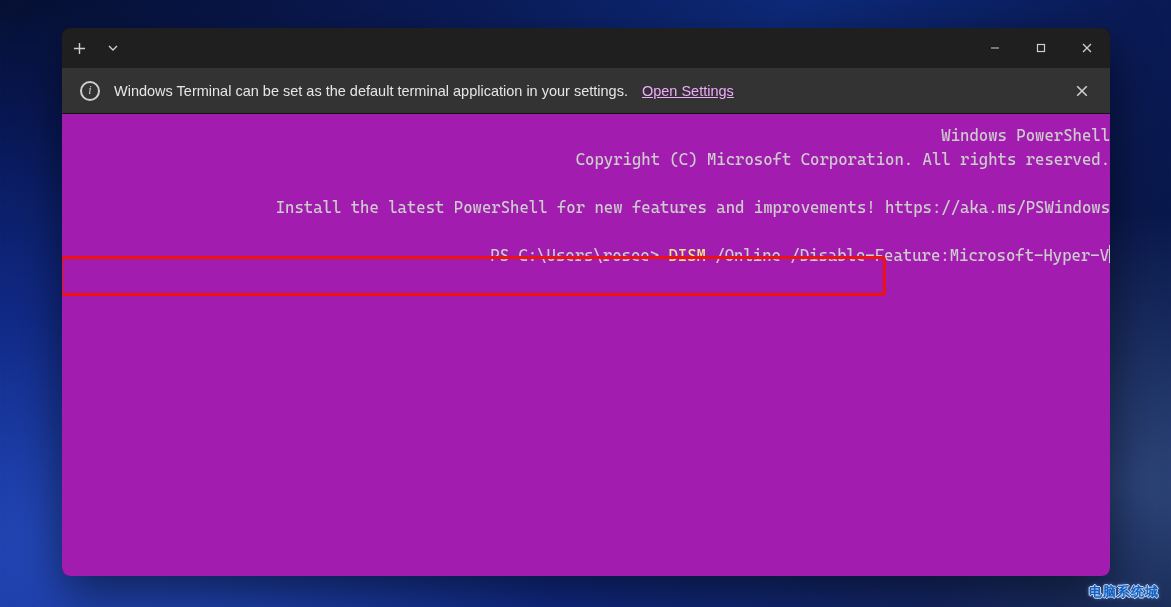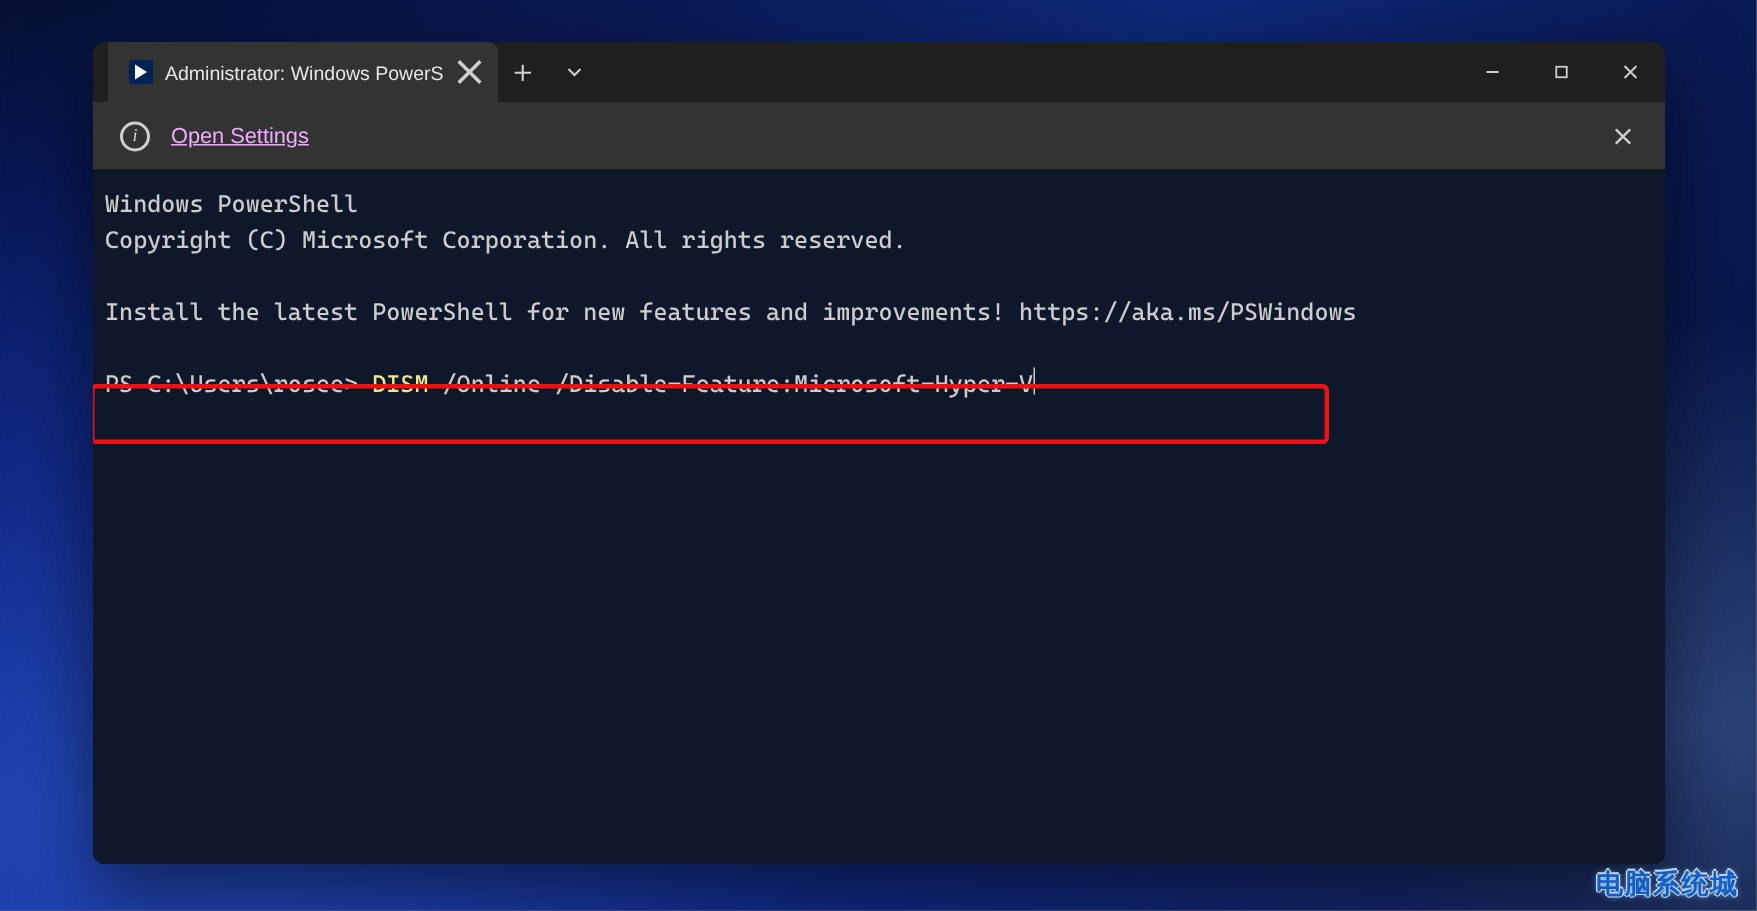"Administrator: Windows PowerS" div.tab { html: <div> <span></span> <span>Administrator: Windows PowerS</span> <span> <svg> <path></path> </svg> </span> </div> -> none }
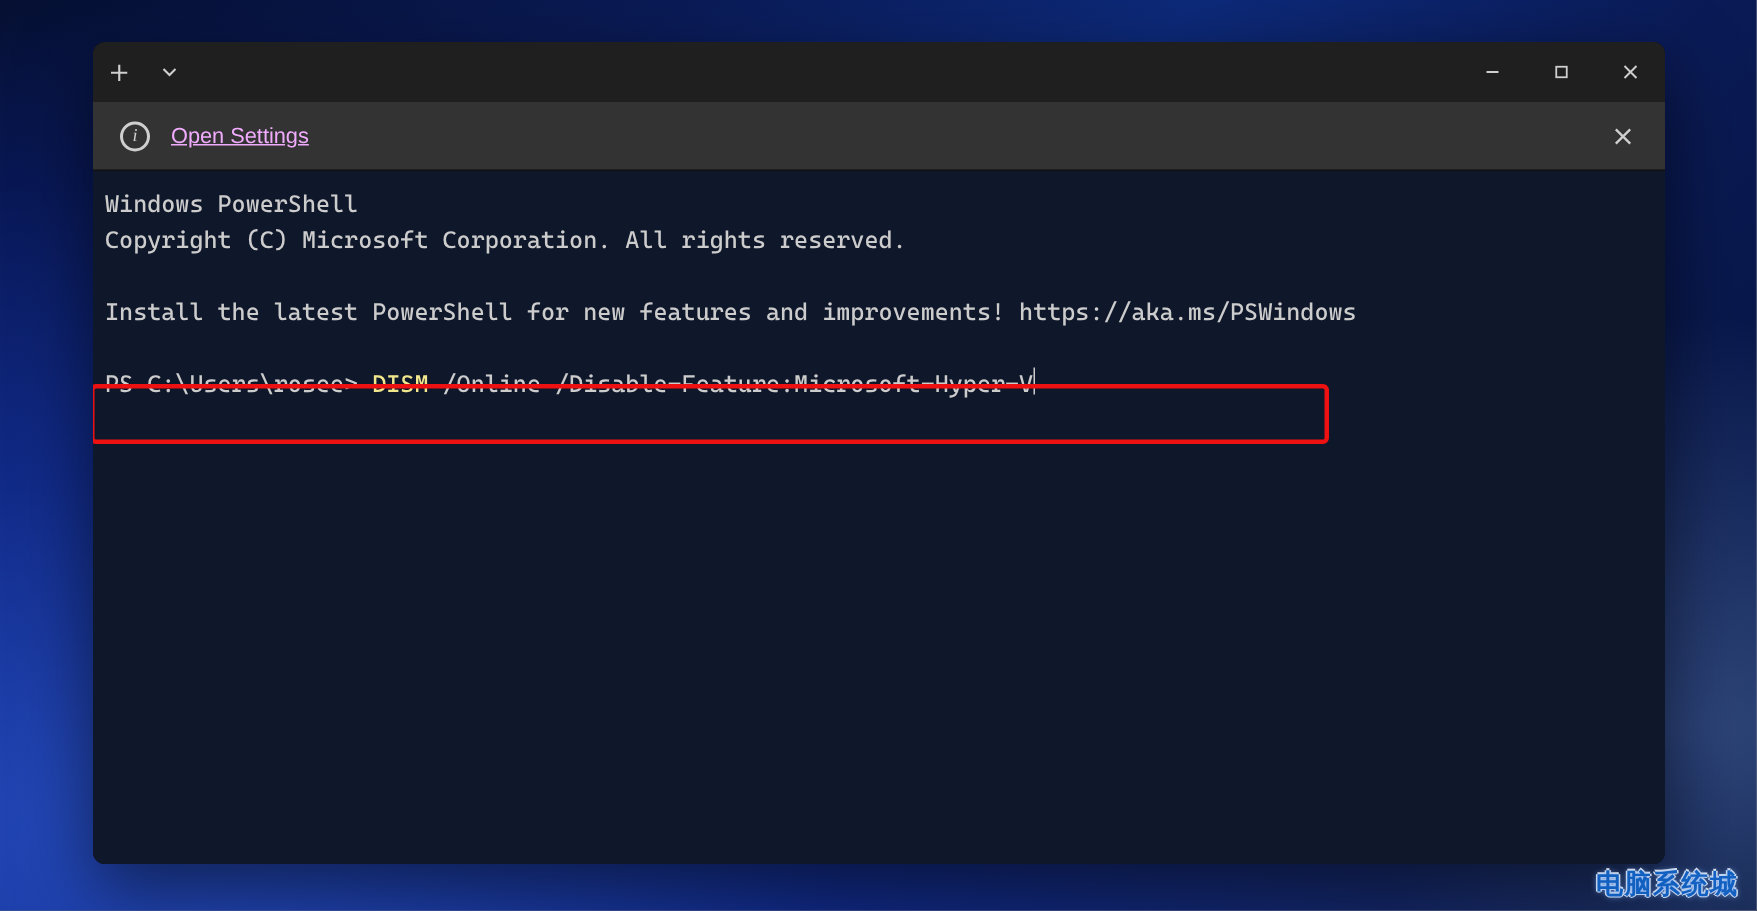"Windows Terminal can be set" span { html: none -> <span>Windows Terminal can be set as the default terminal application in your settings.</span> }
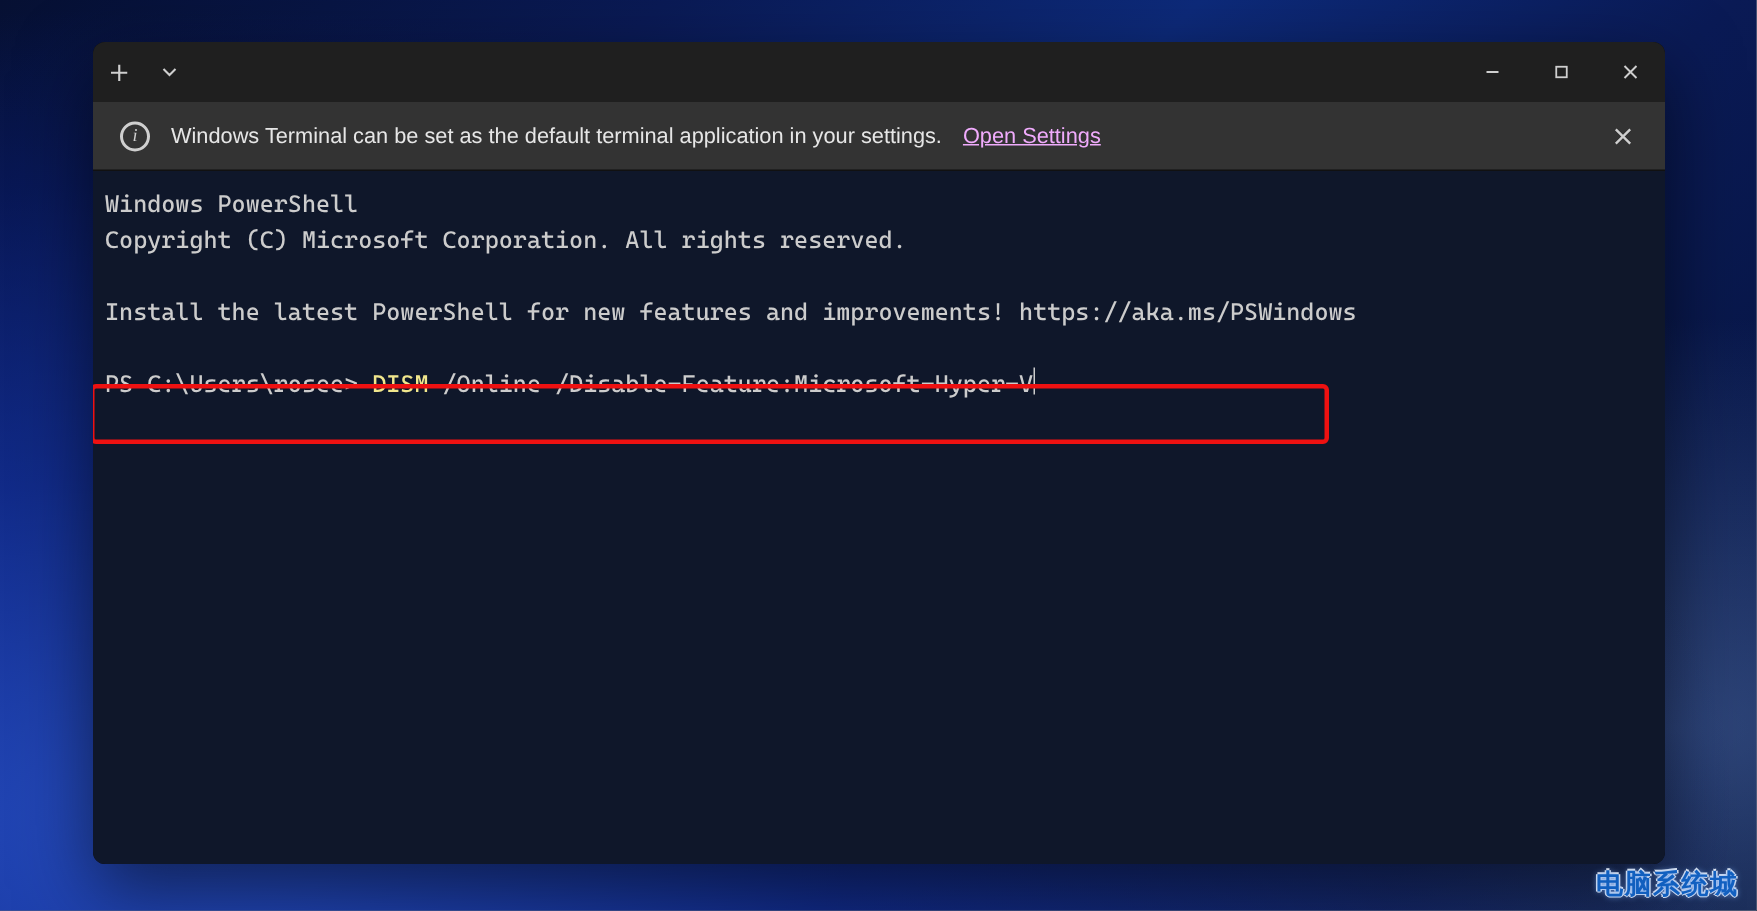"Windows PowerShell Copyright (C)" .pane { background: #0f172a -> #a21caf; text-align: none -> right }
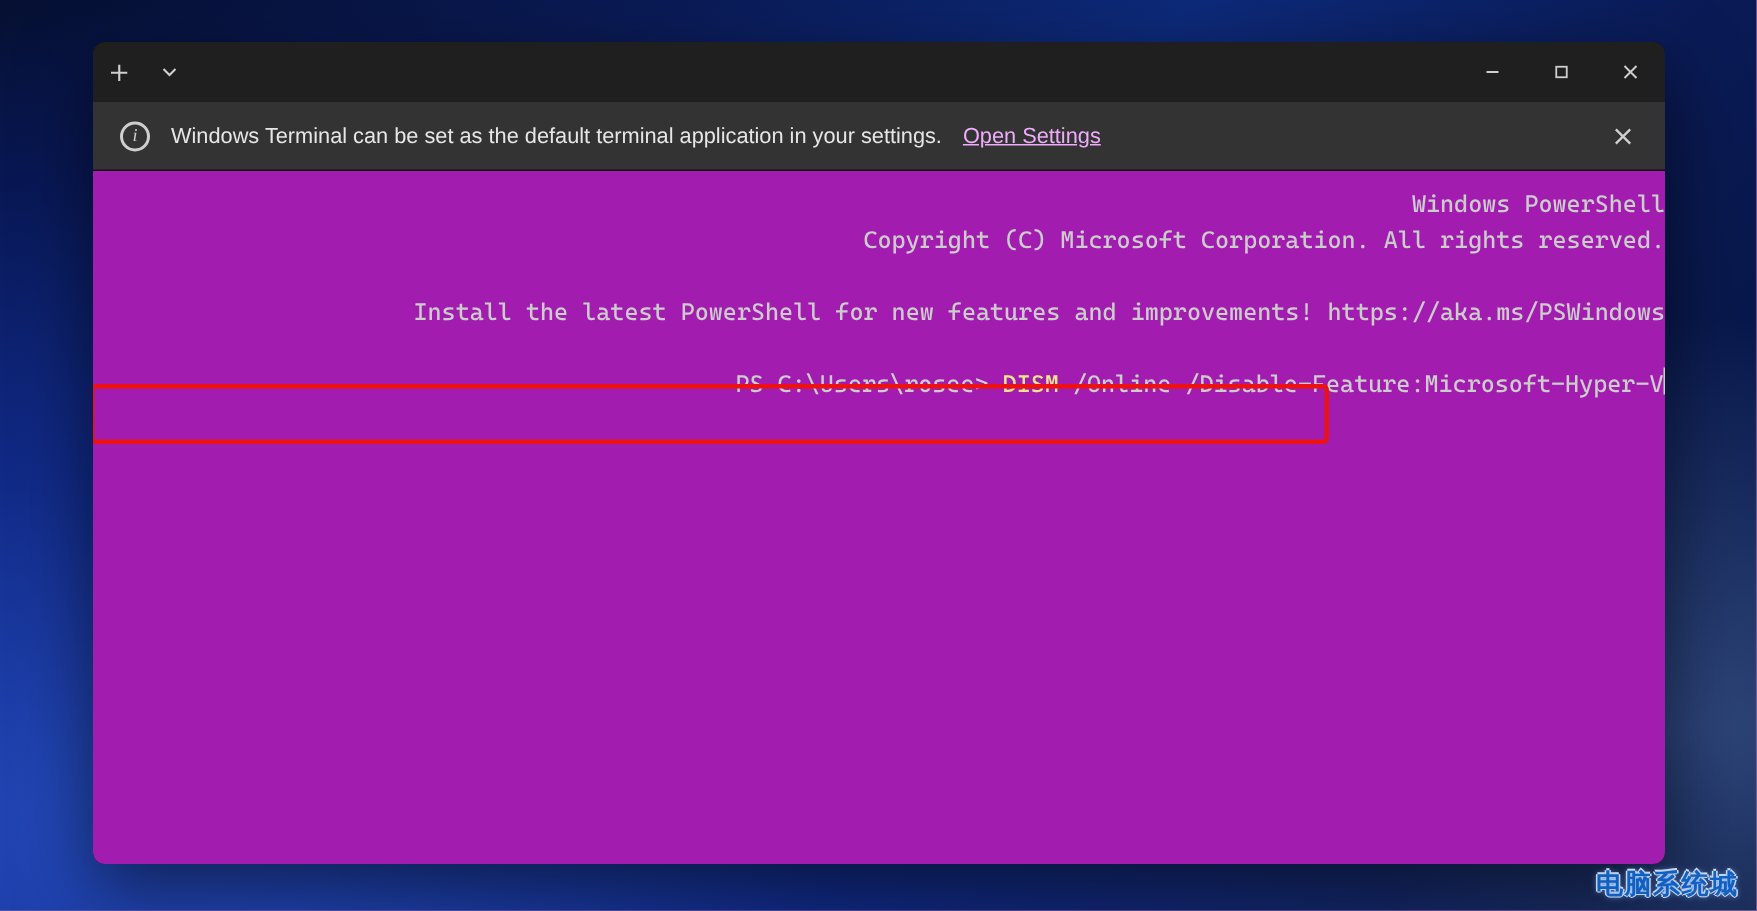"电脑系统城" .watermark { font-size: 18px -> 13px }
